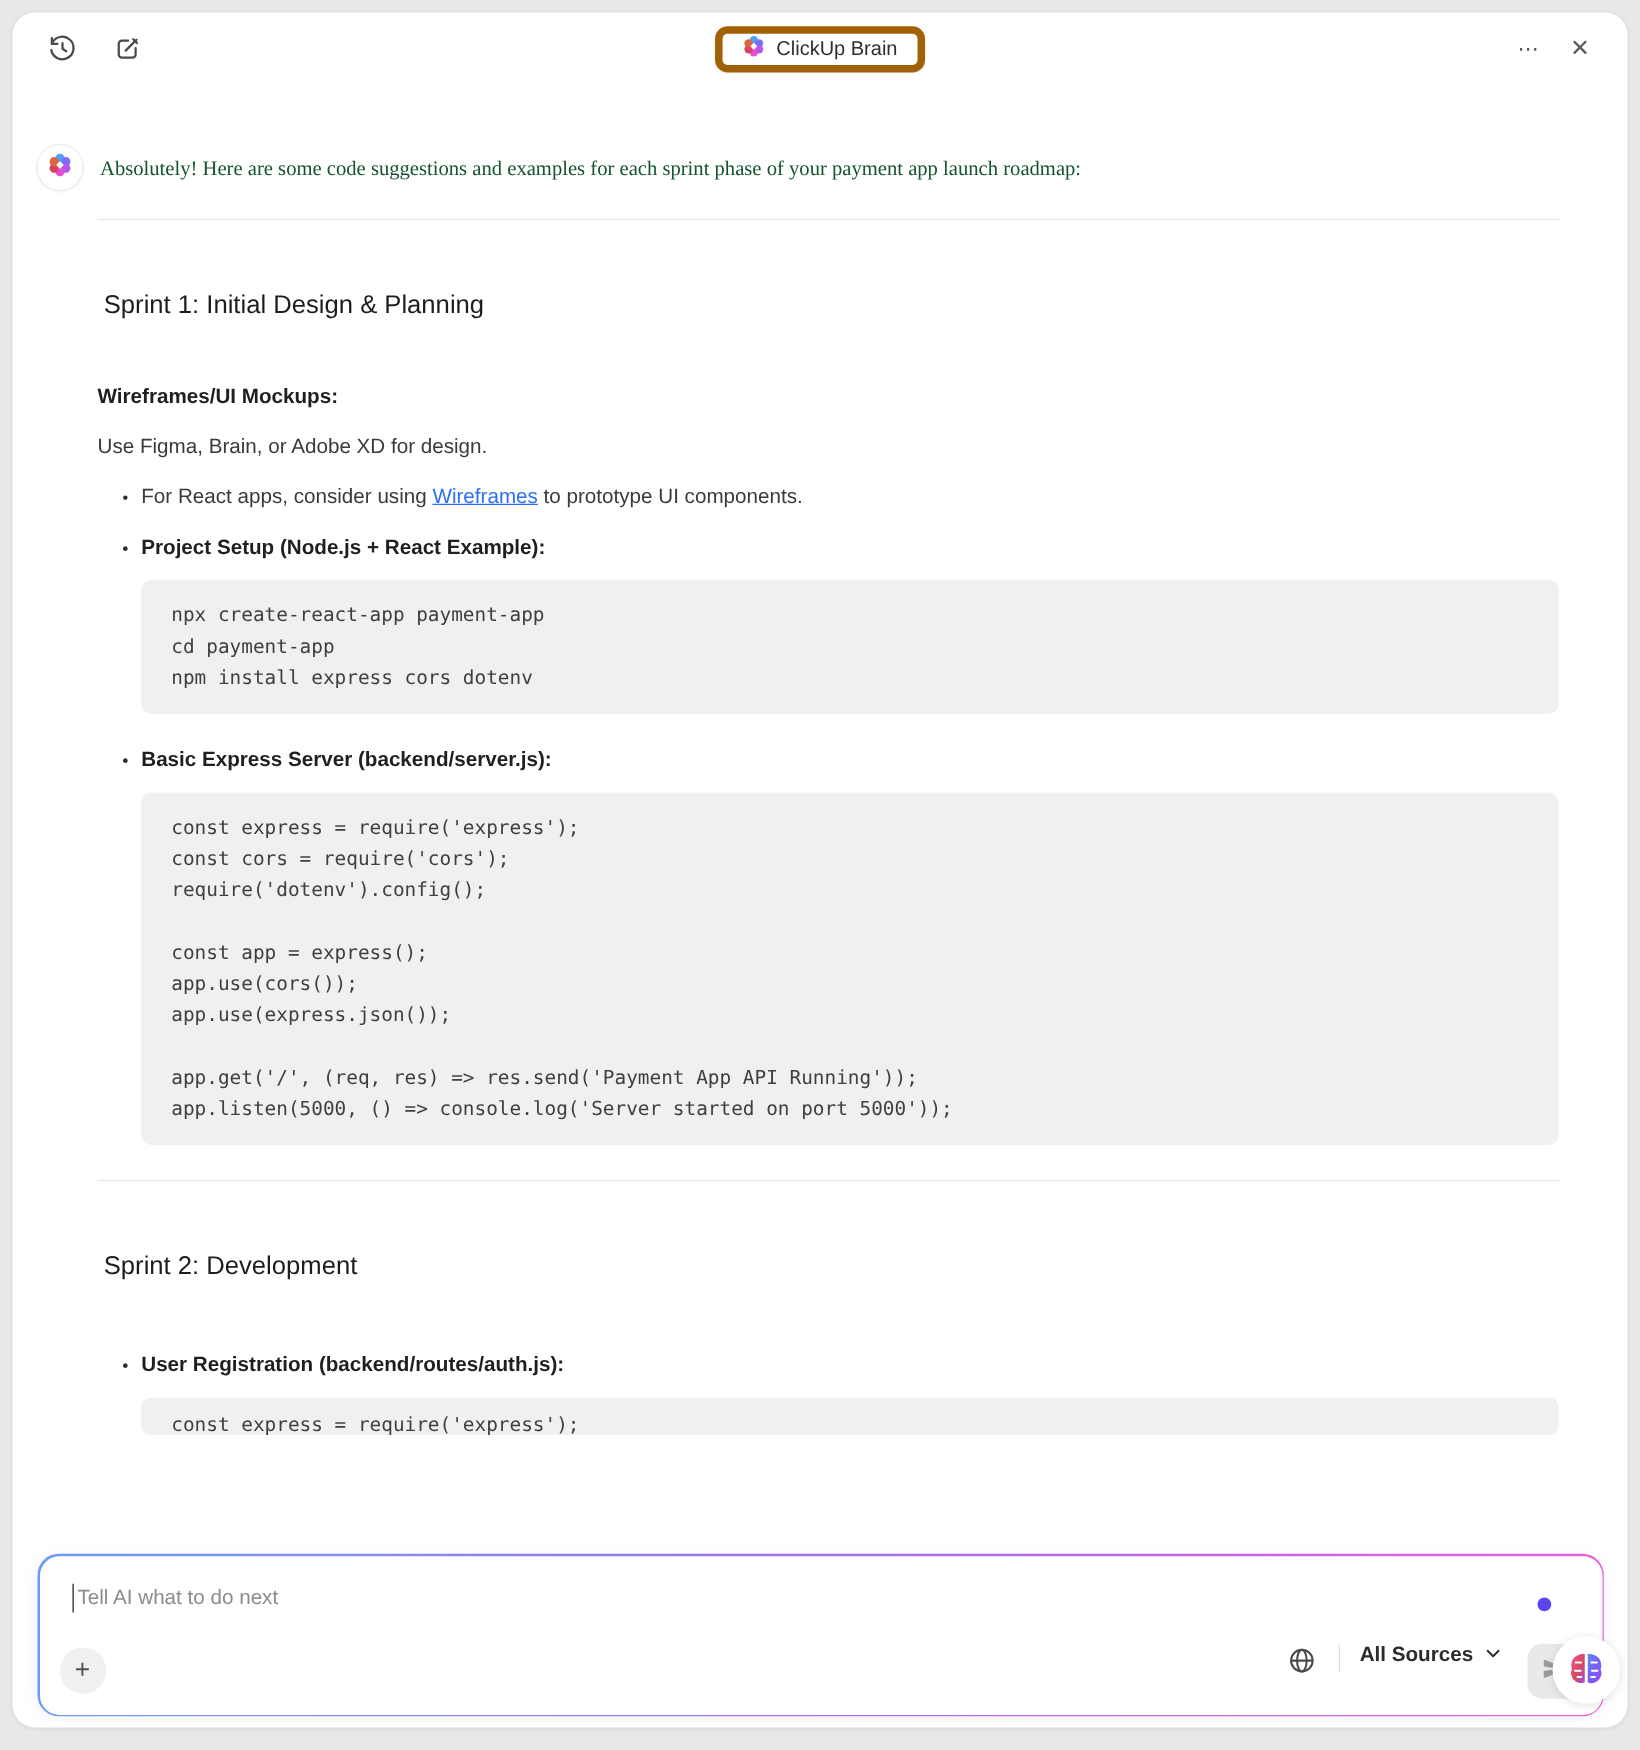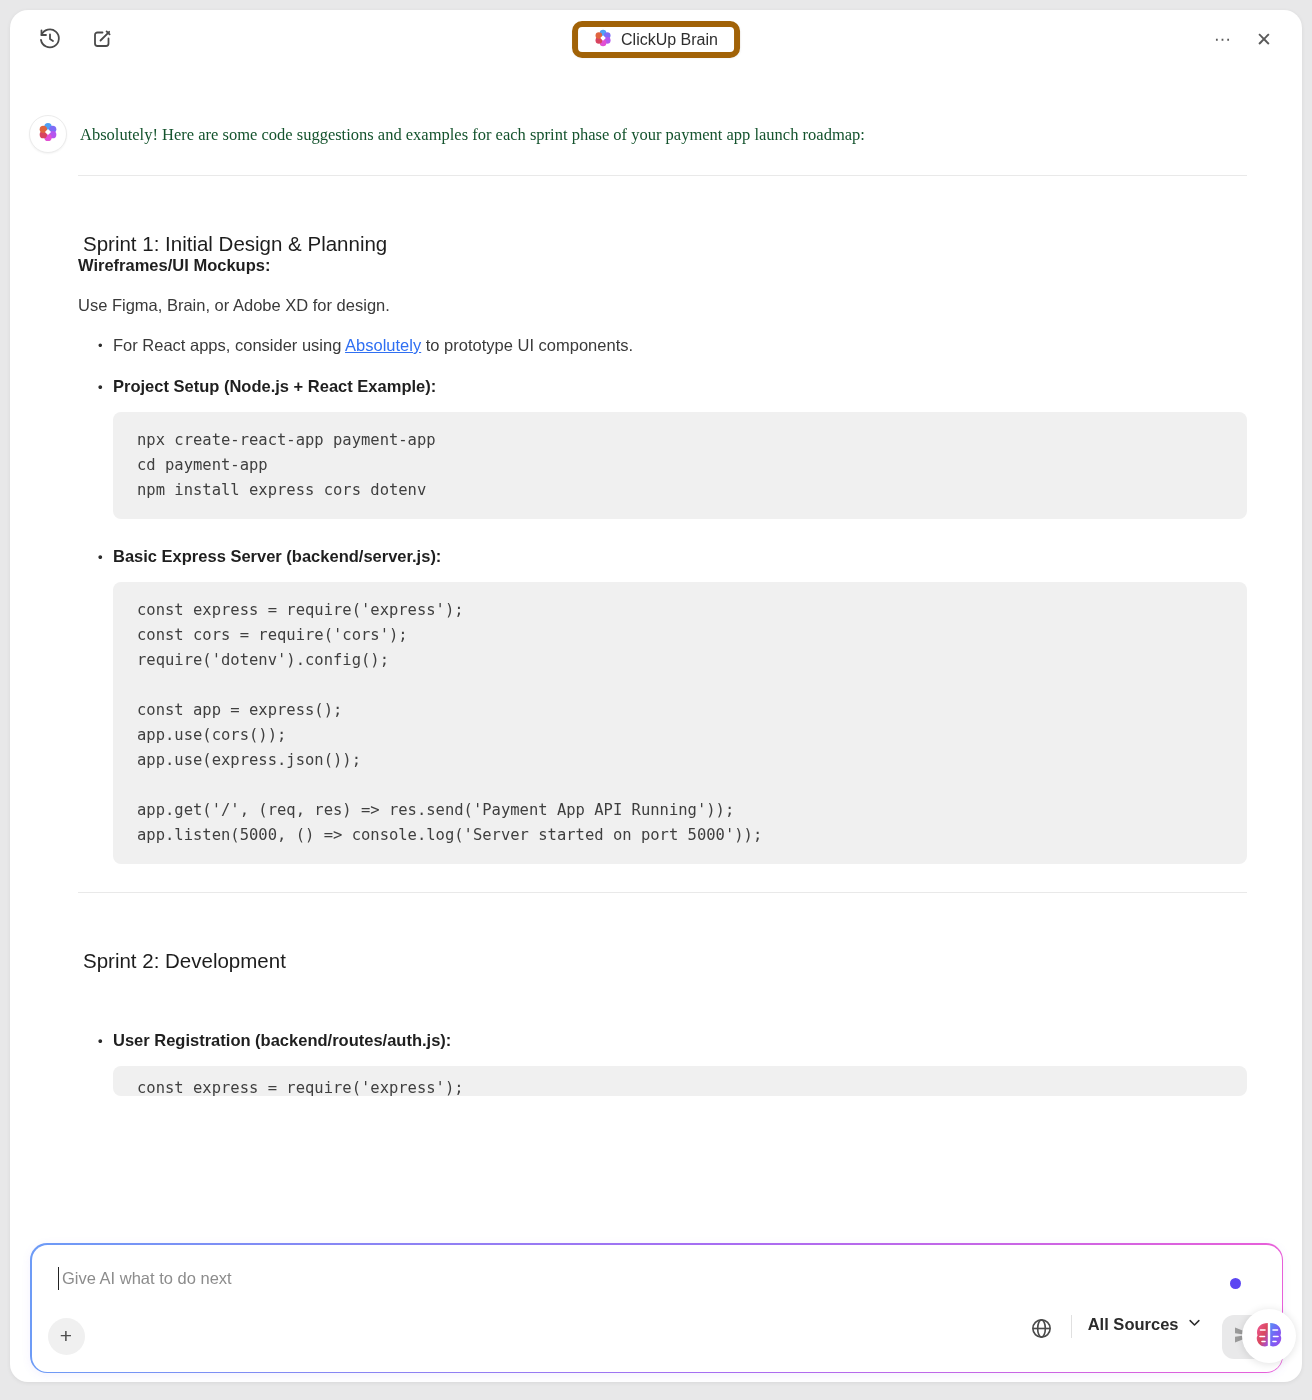"Wireframes/UI Mockups:" .sub-heading { margin-top: none -> 52px }
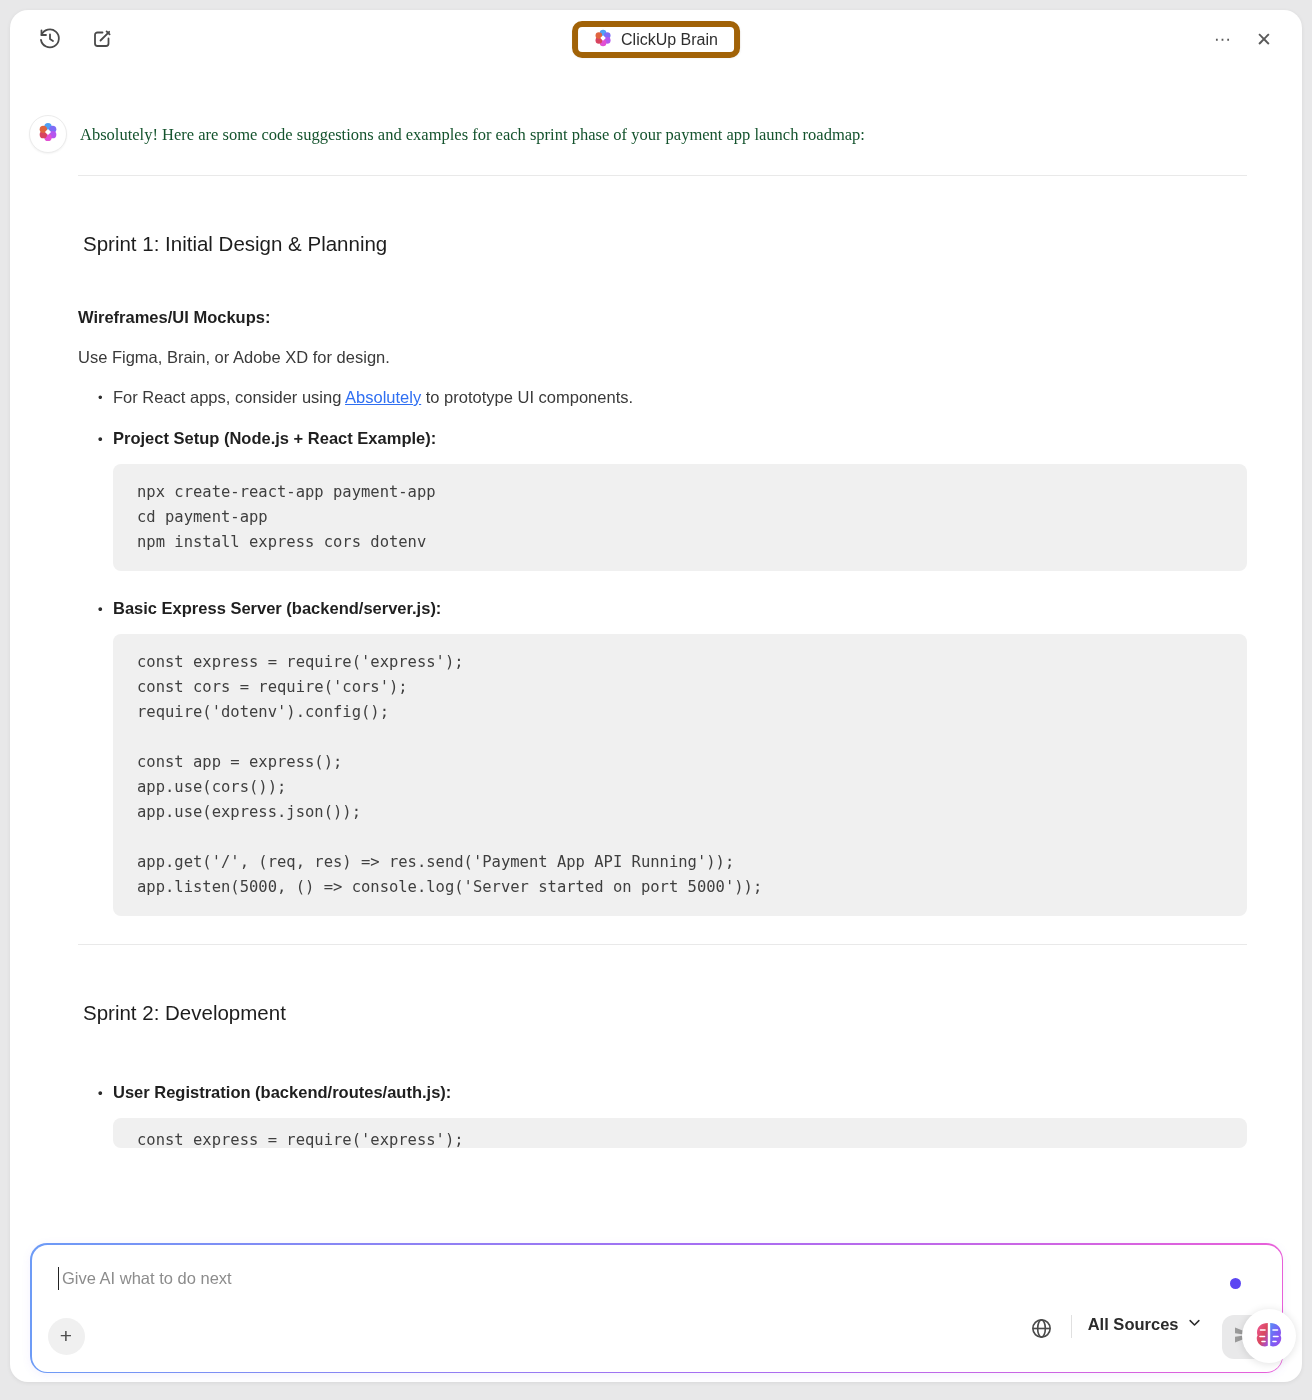"Absolutely" a.link { text: Absolutely -> Wireframes }
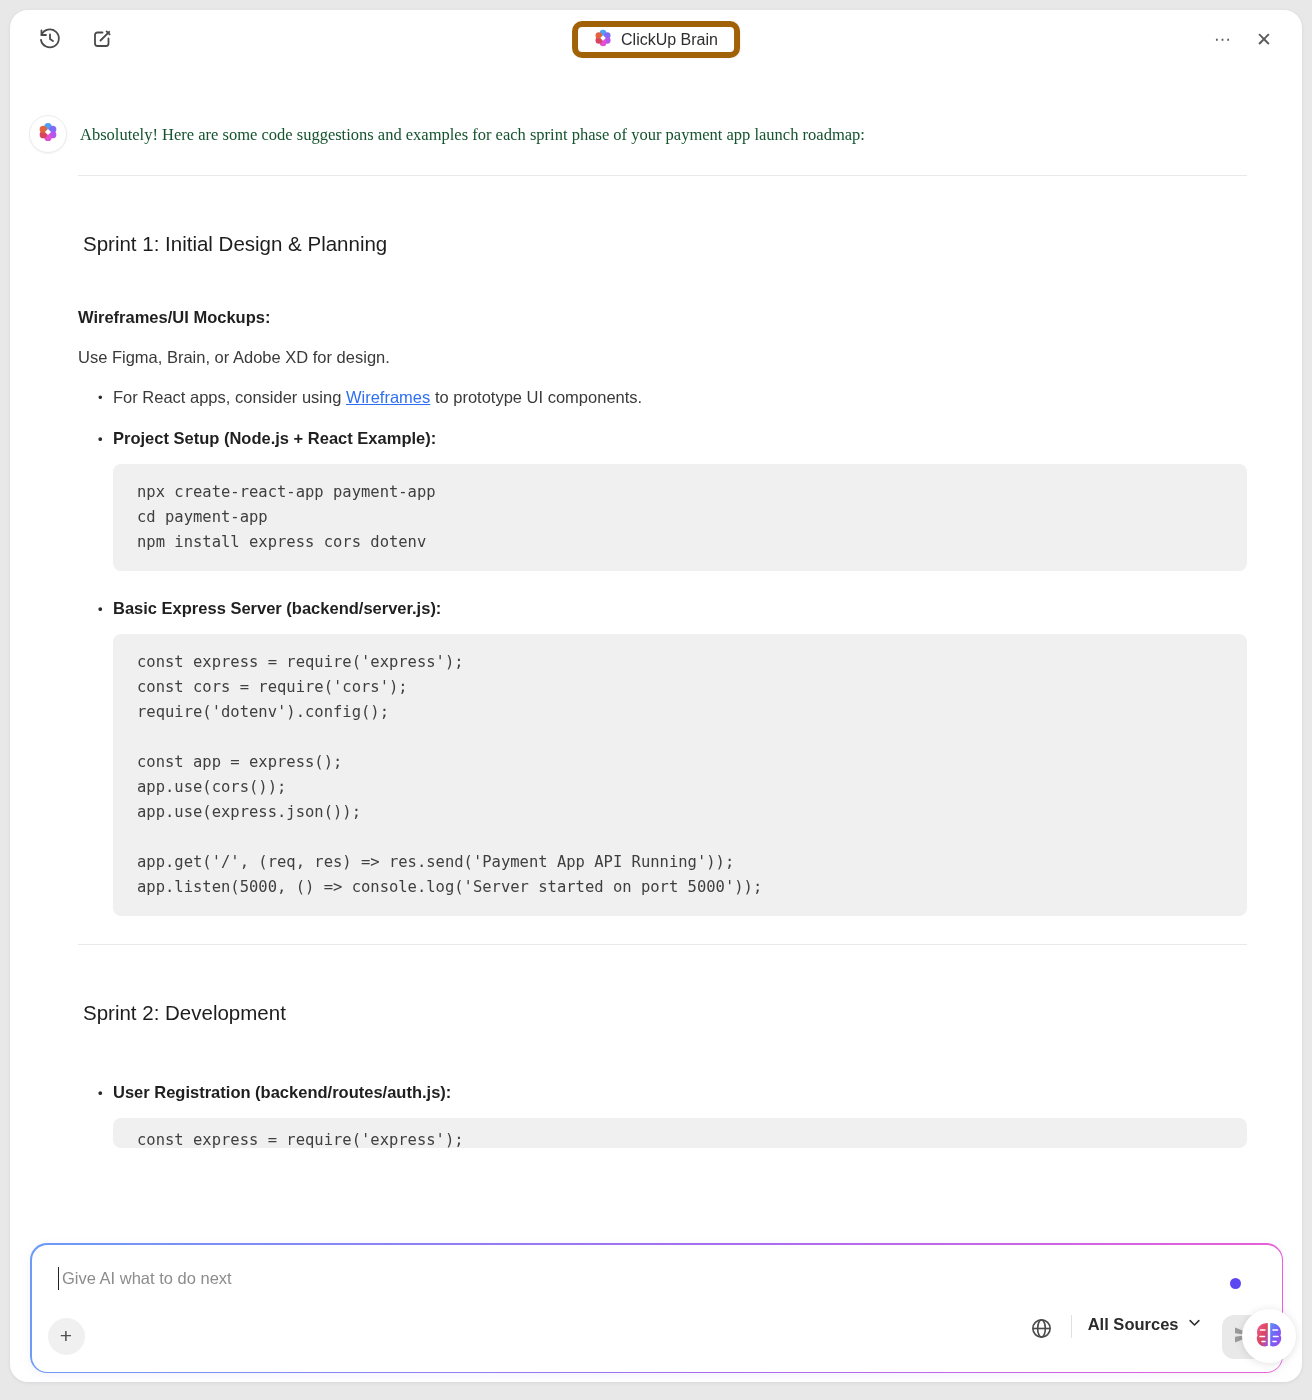"Give AI what to do" span.placeholder { text: Give -> Tell }
